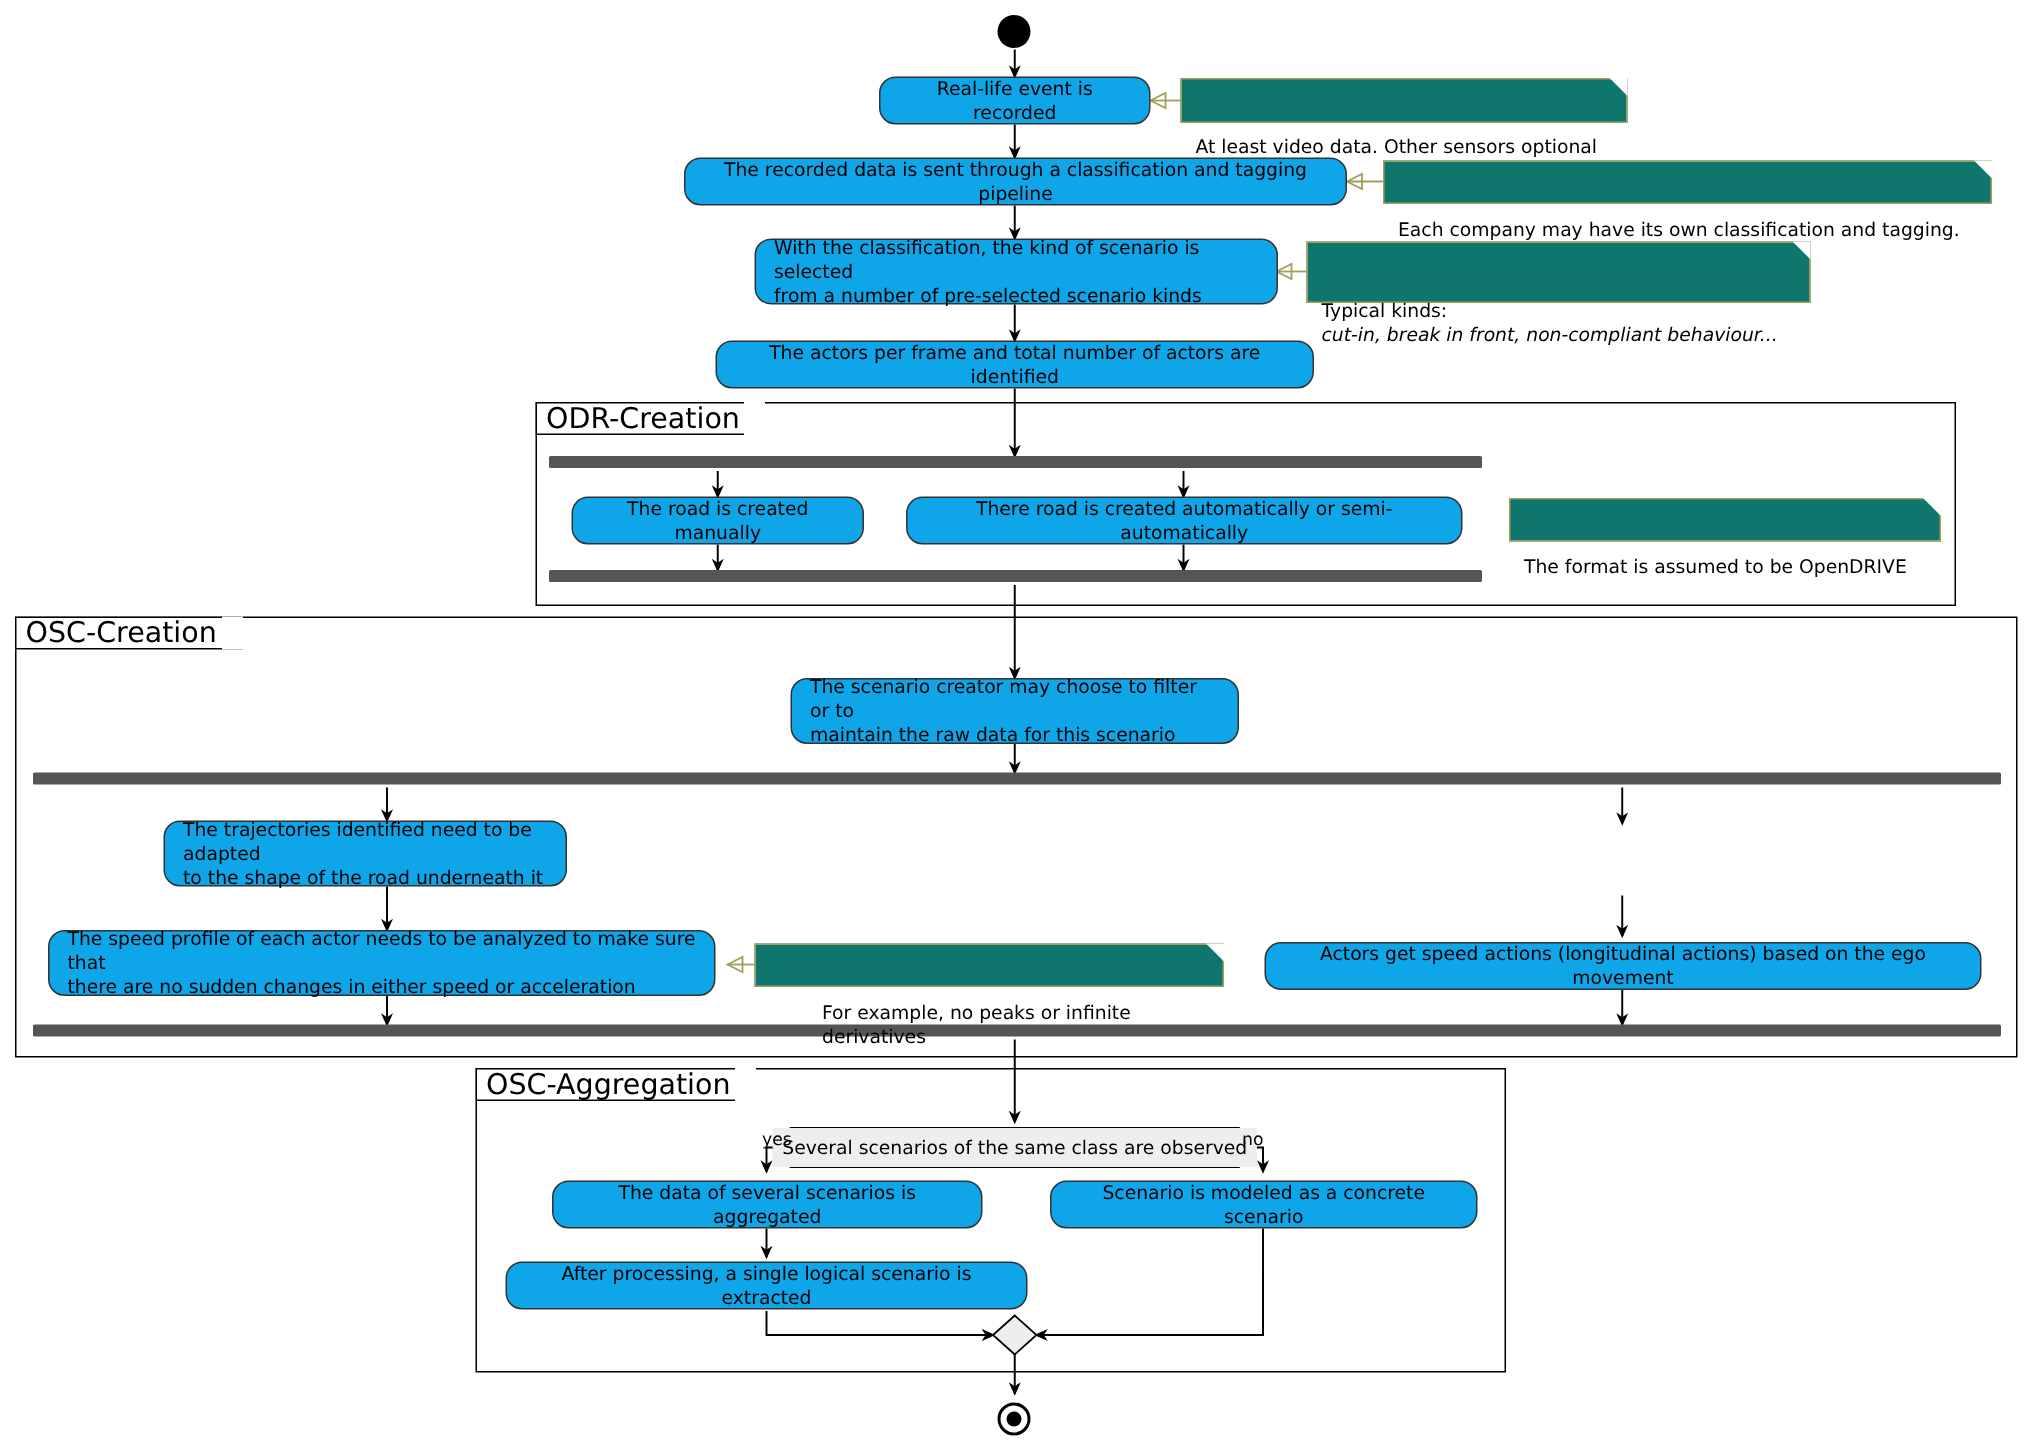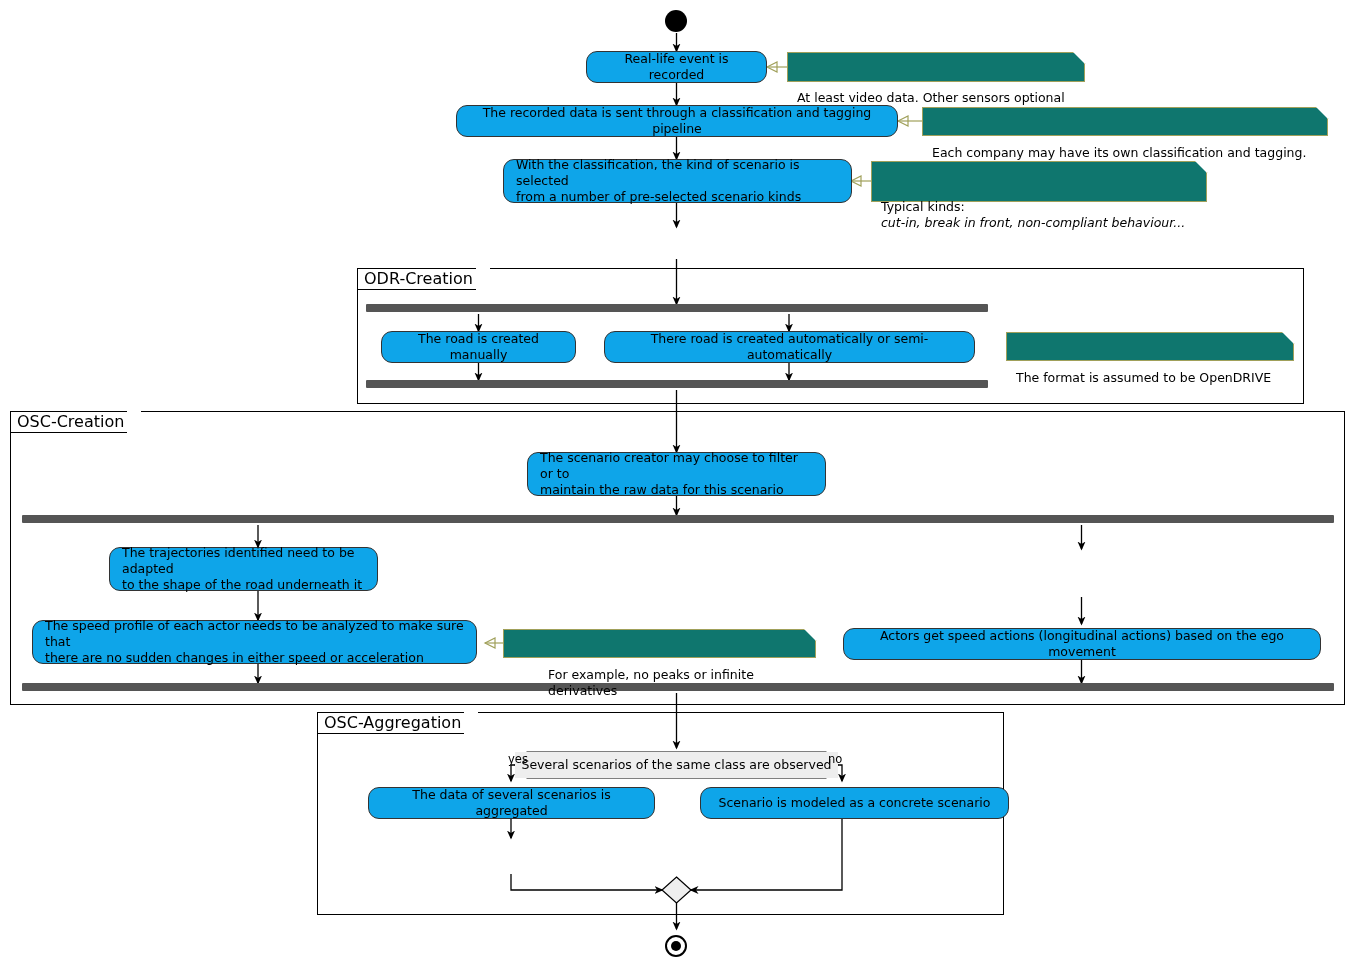"The actors per frame and" div.act { html: none -> <div> <span>The actors per frame and total number of actors are identified</span> </div> }
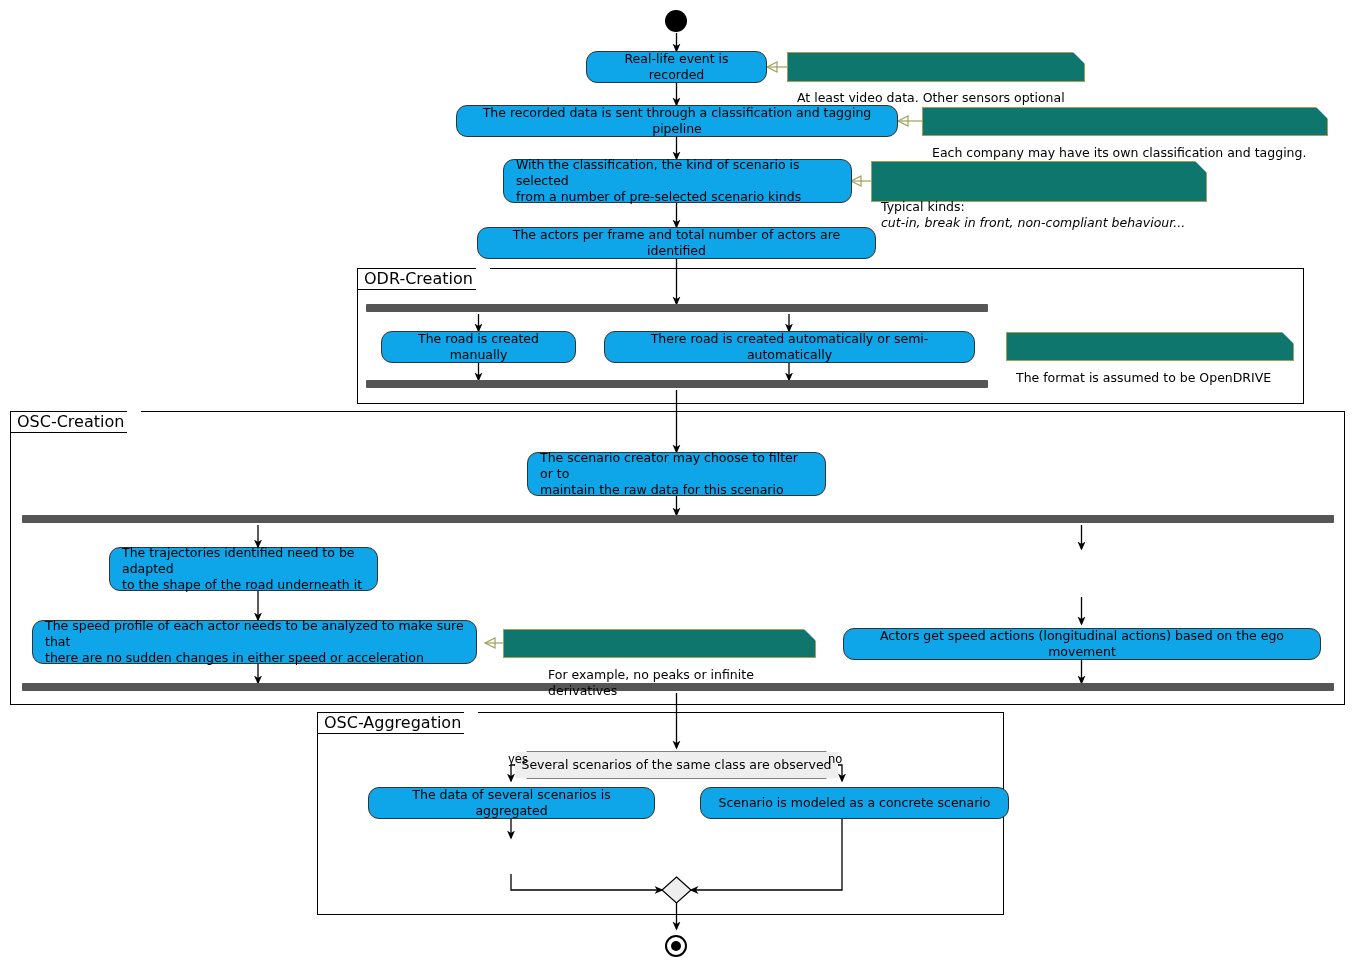"ODR-Creation" .partition .plabel { font-size: 16px -> 19px }
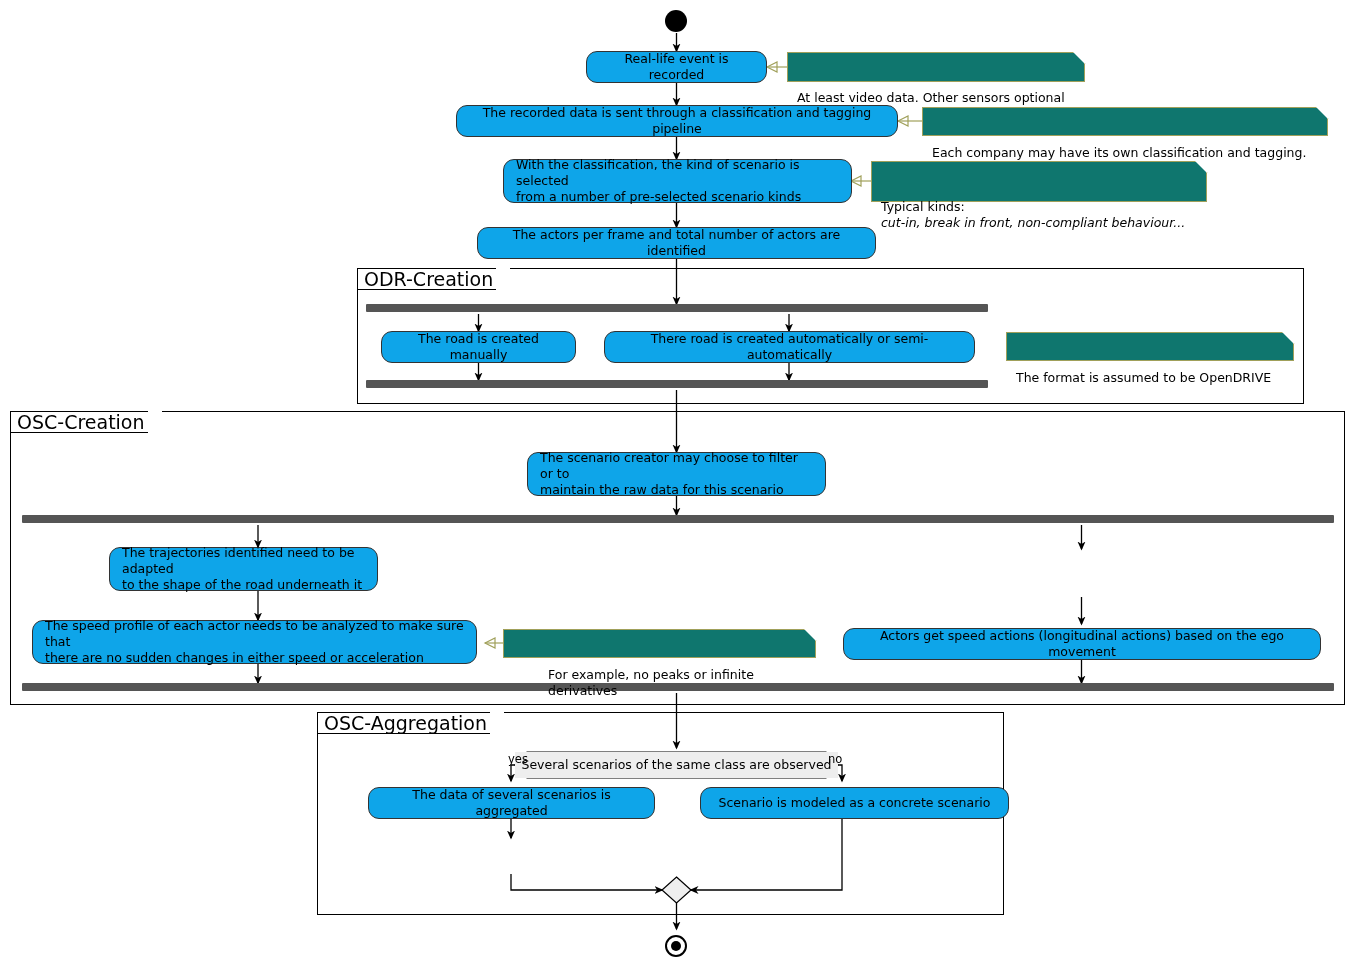"Scenario is modeled as a" div.act { width: 309px -> 285px }
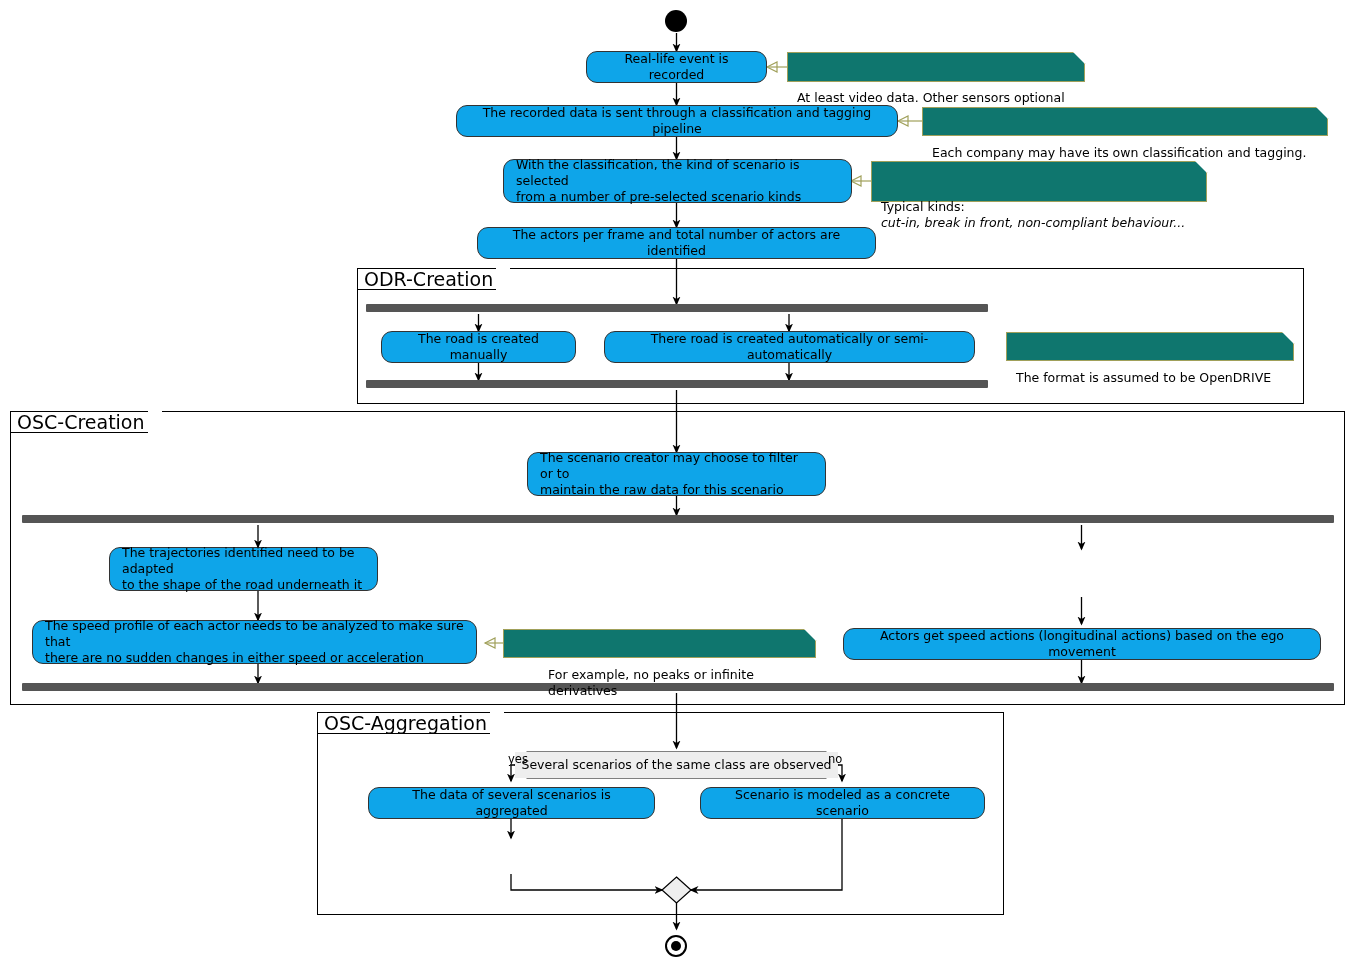"After processing, a single logical" div.act { html: none -> <div> <span>After processing, a single logical scenario is extracted</span> </div> }
